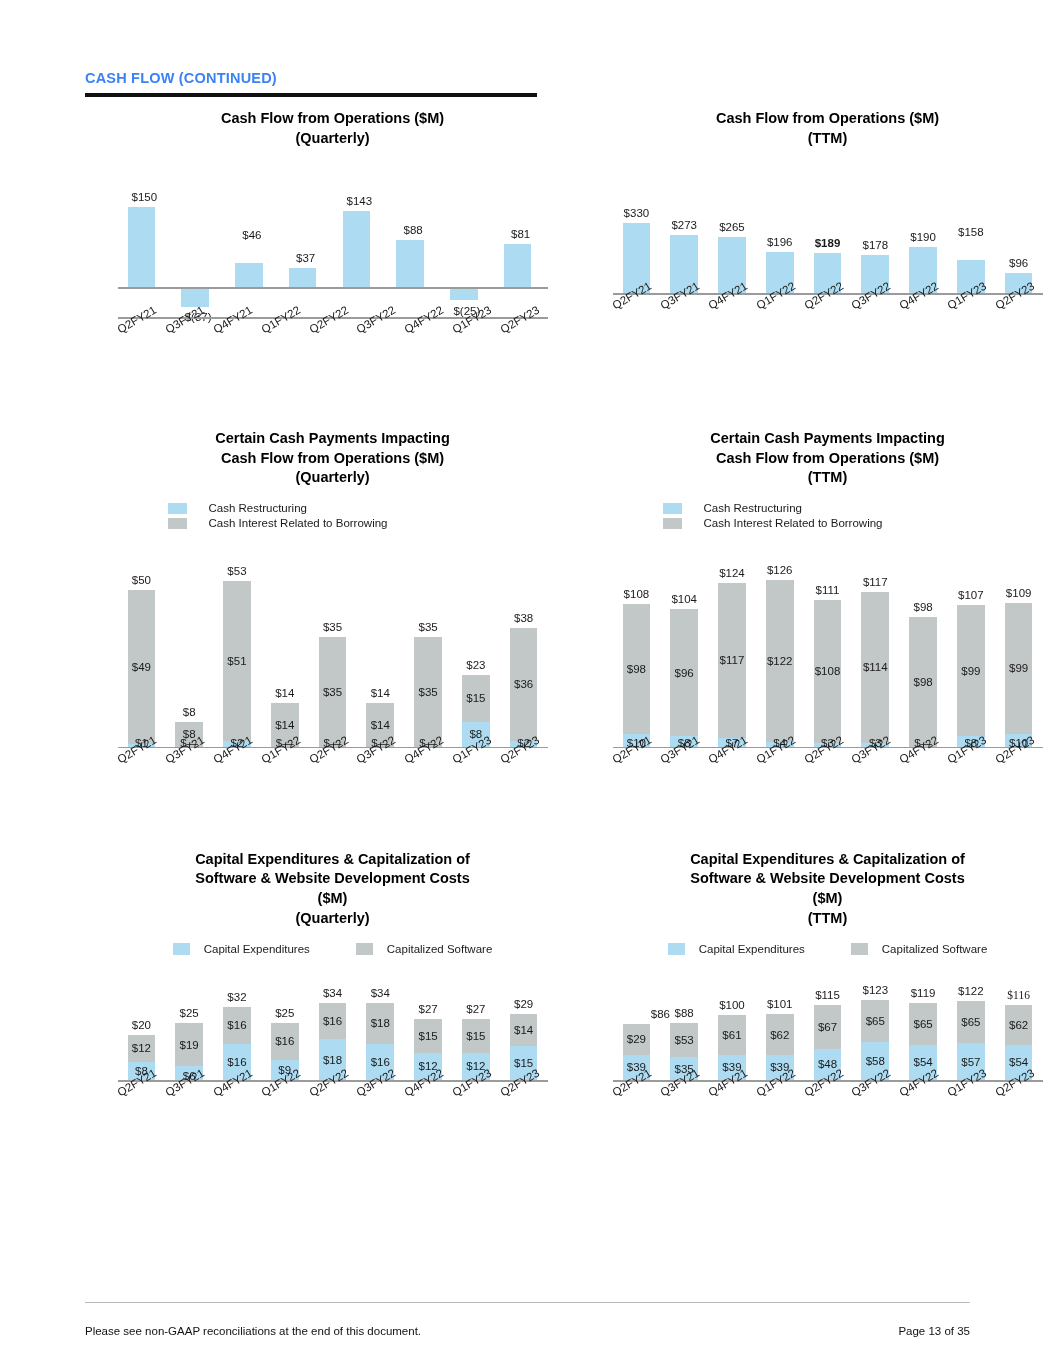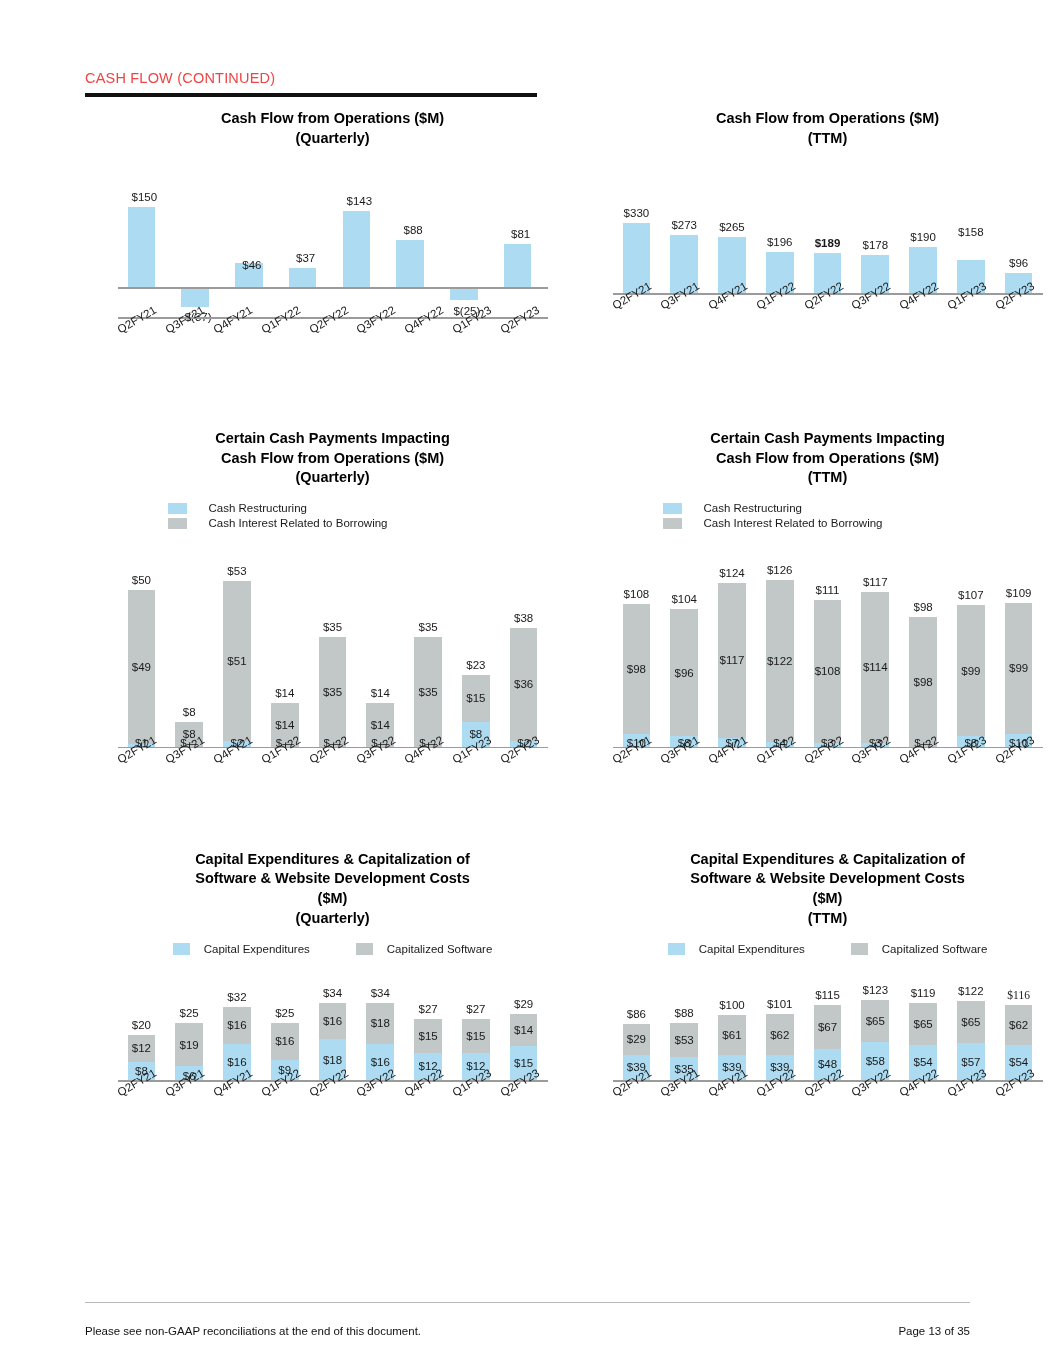"CASH FLOW (CONTINUED)" .section-title { color: #ef4444 -> #3b82f6; font-weight: normal -> bold }
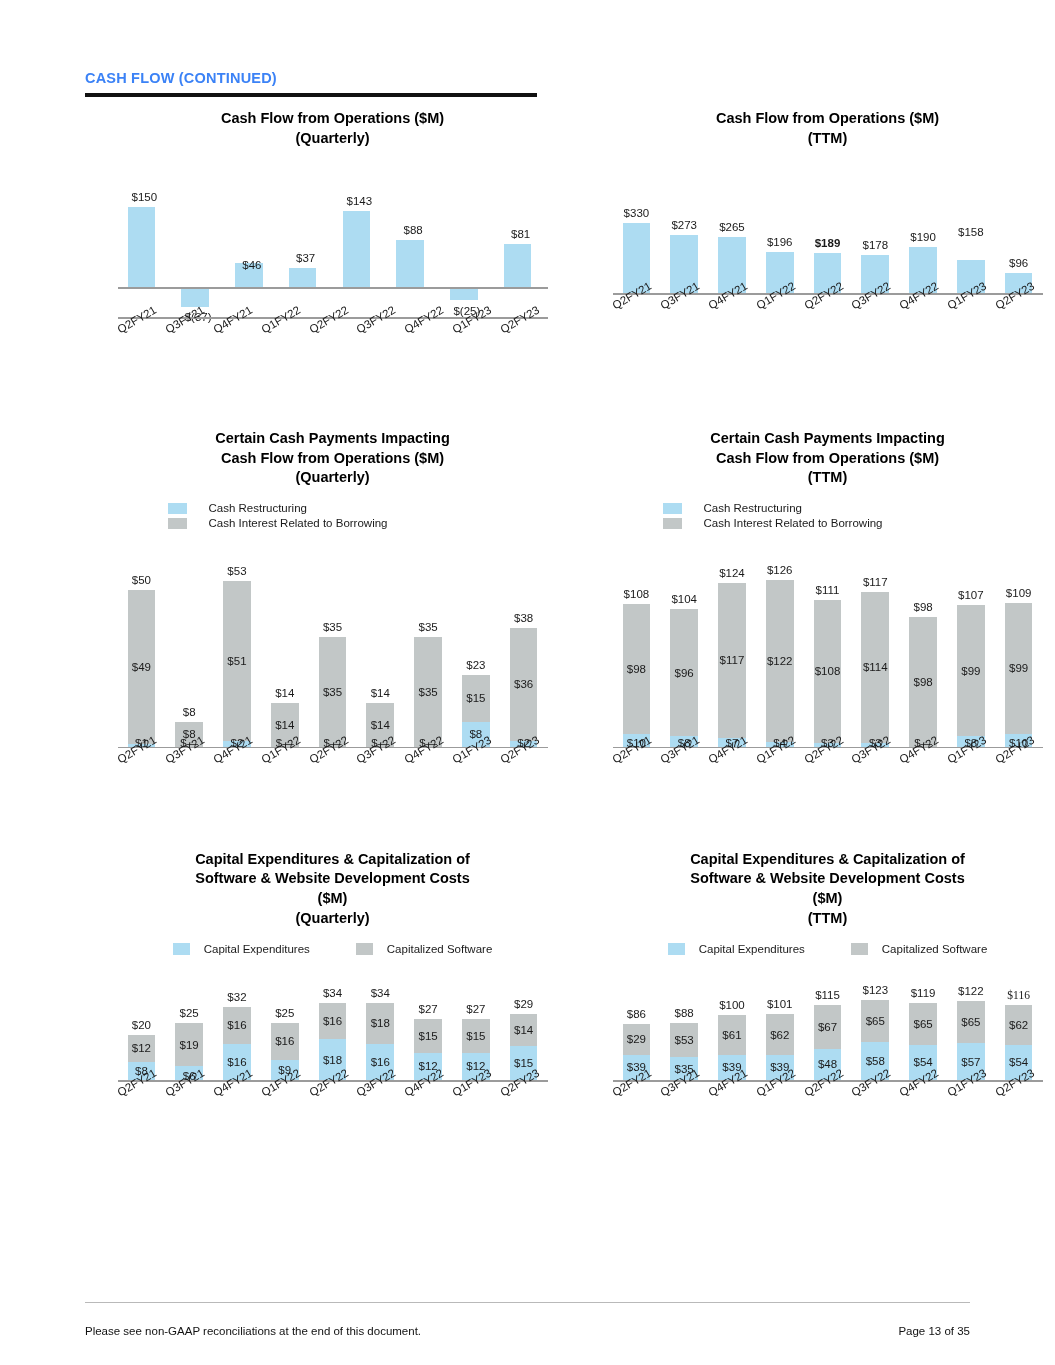"$46" div.val { top: 77px -> 47px }
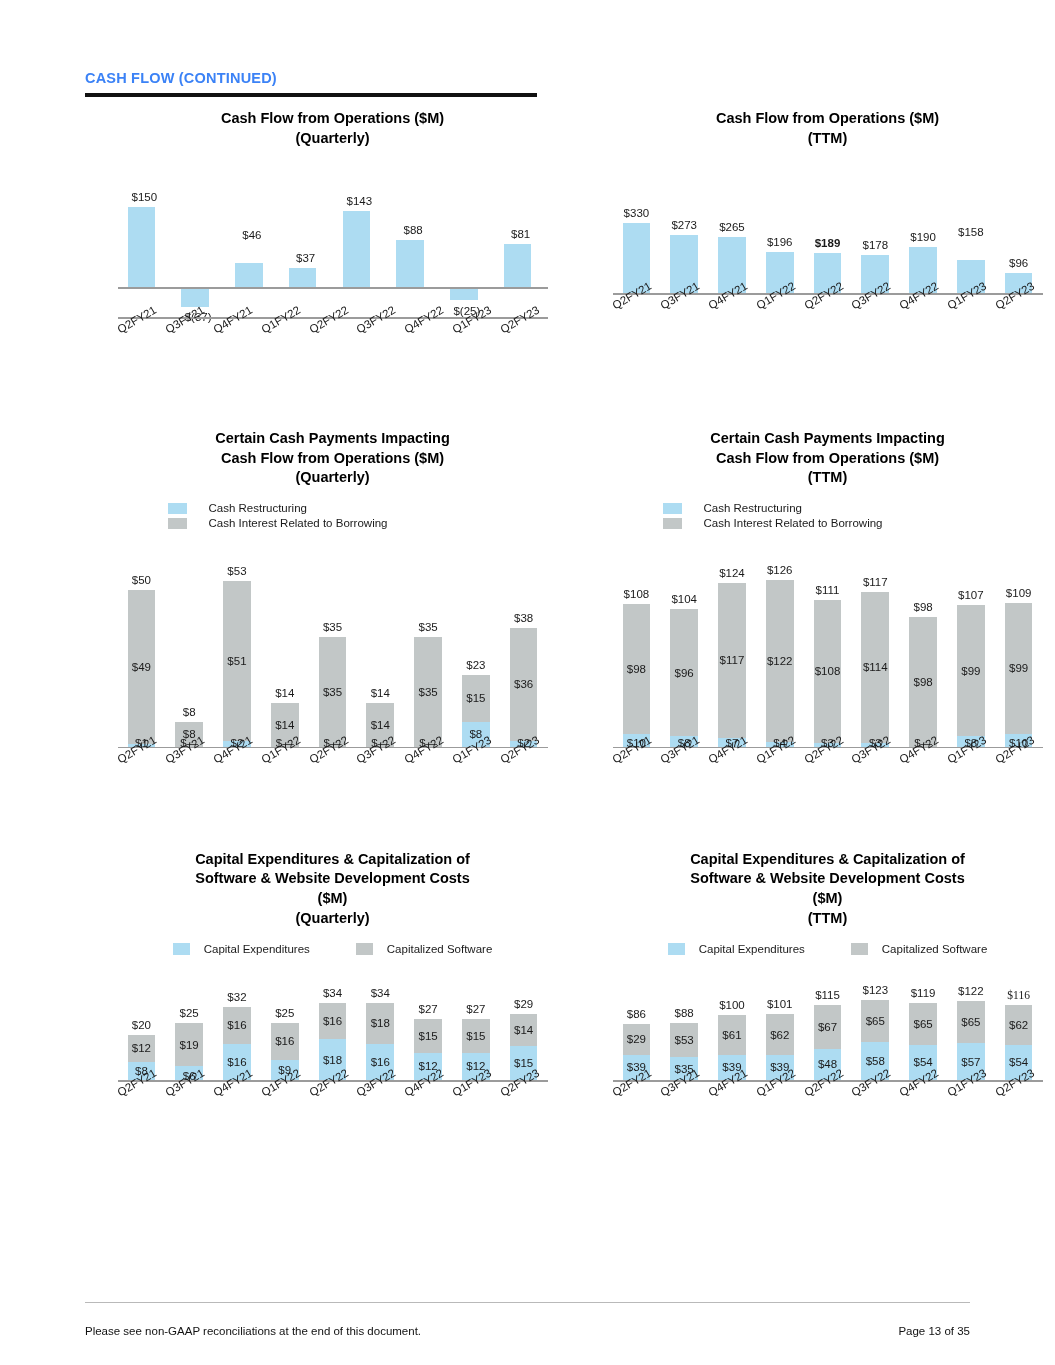"$86" div.val { margin-left: none -> 24px }
